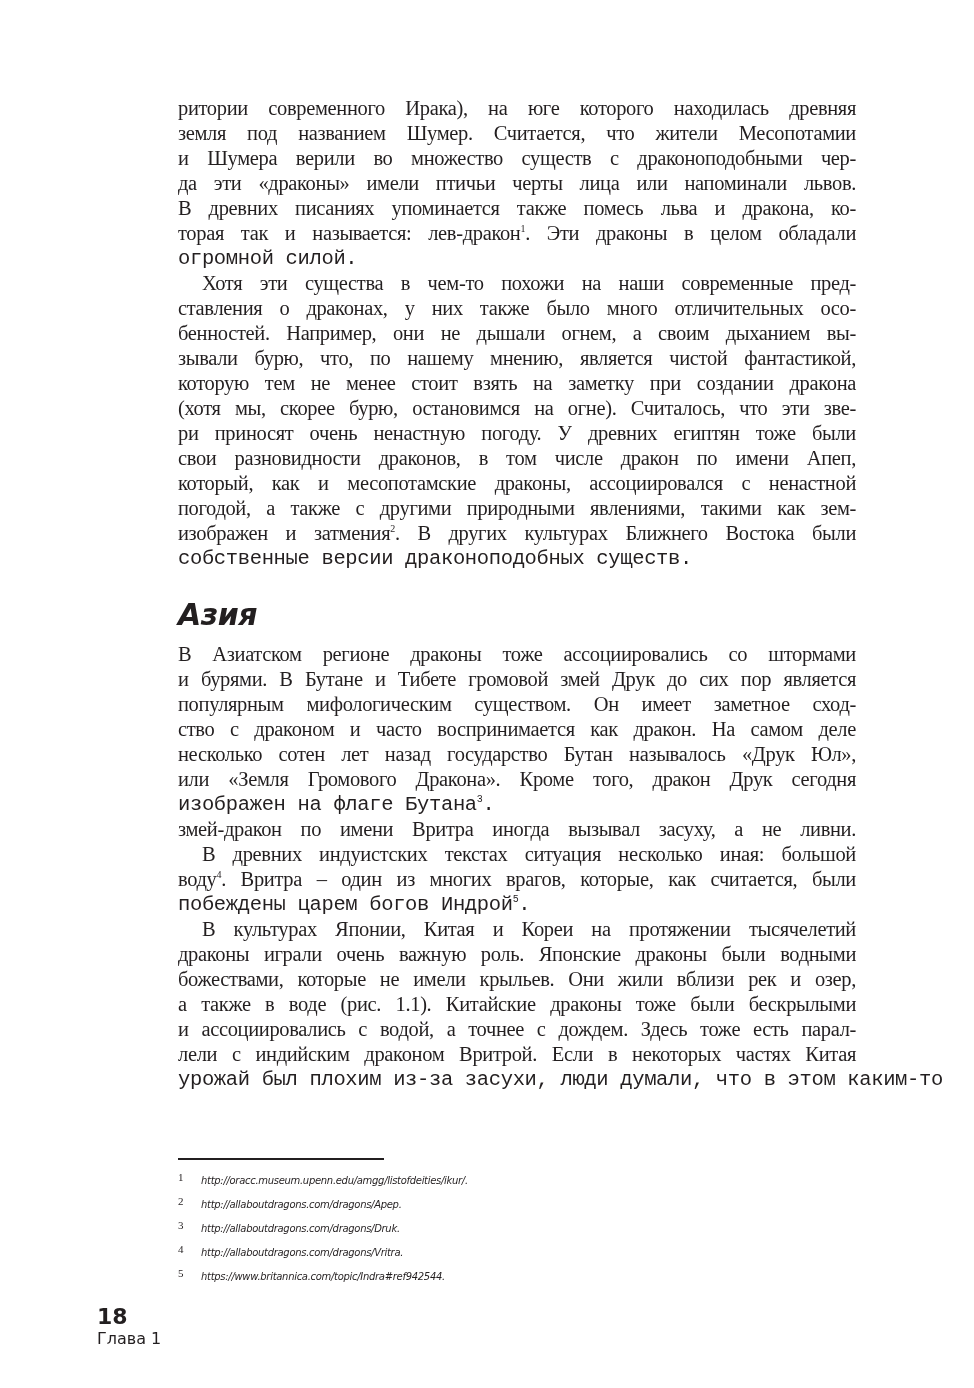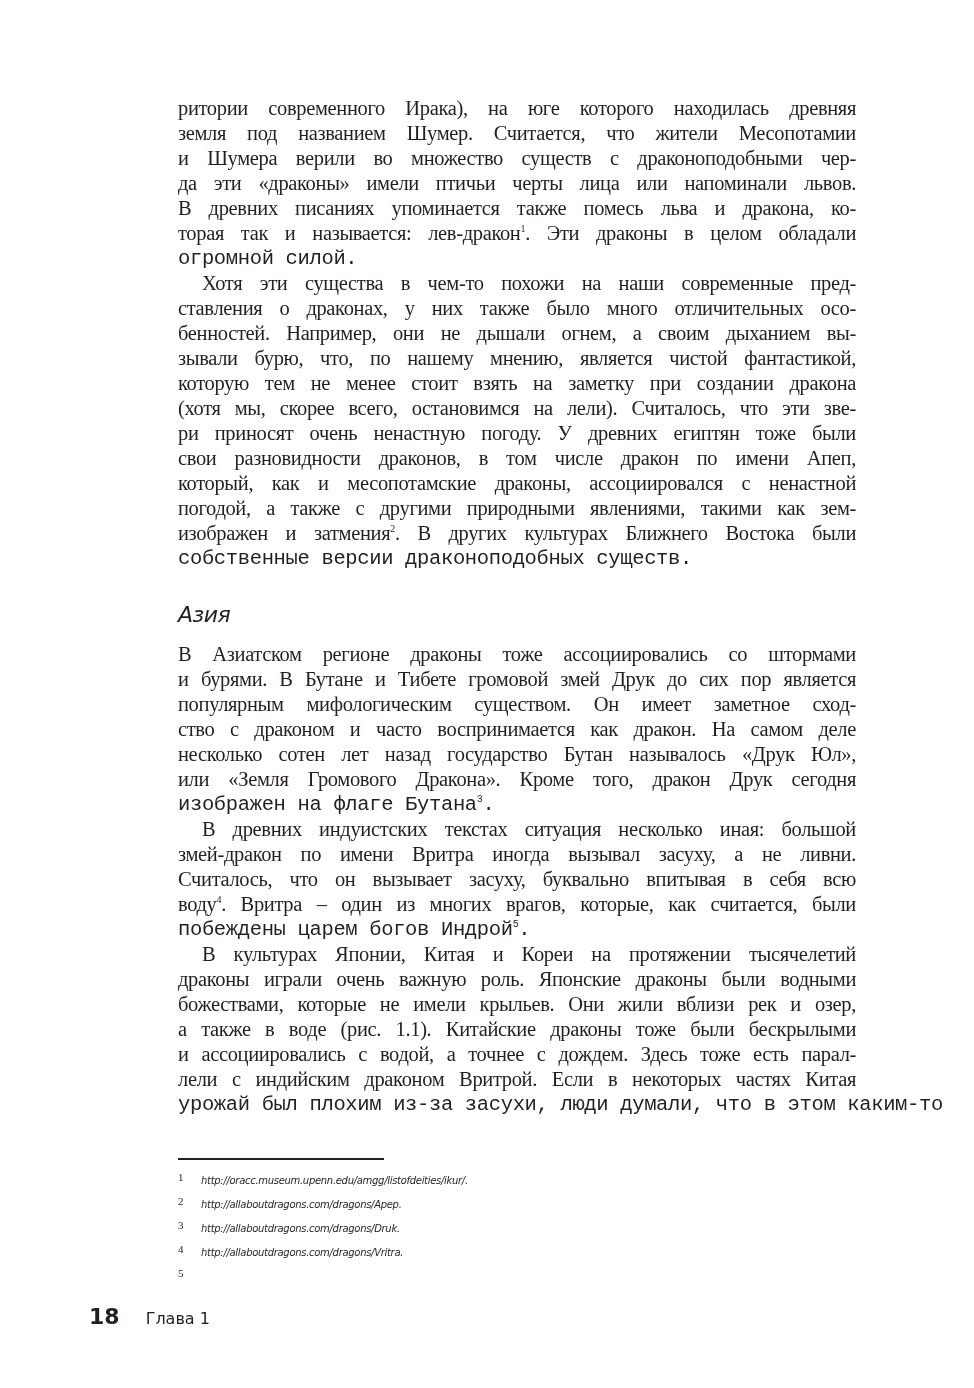"(хотя мы, скорее всего, остановимся" div.line { text: всего, остановимся на лели -> бурю, остановимся на огне }
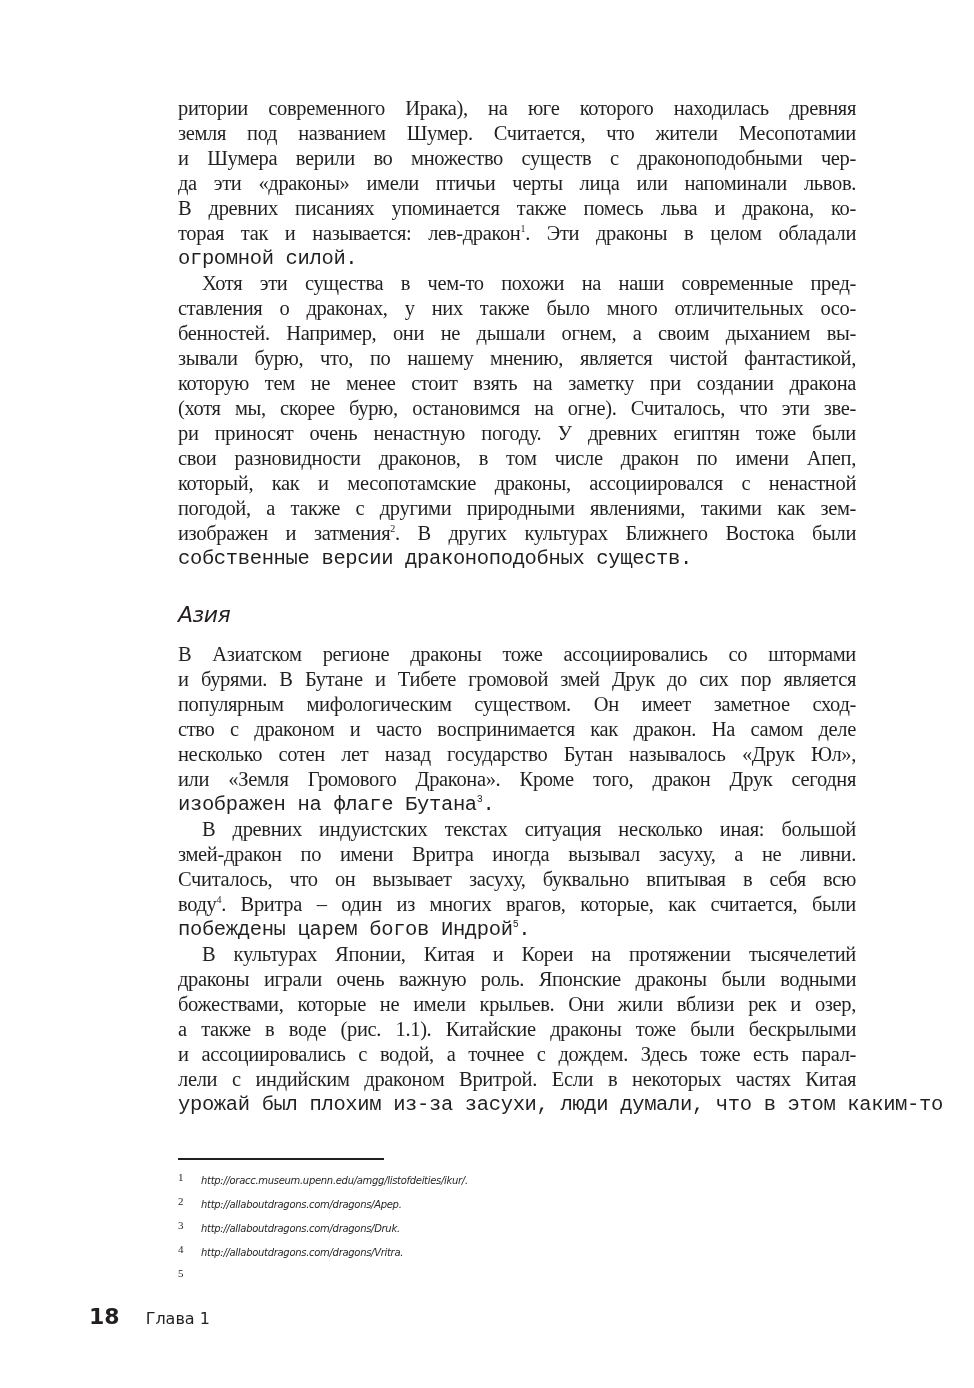"Азия" .heading { font-size: 22px -> 30px; font-weight: normal -> bold }
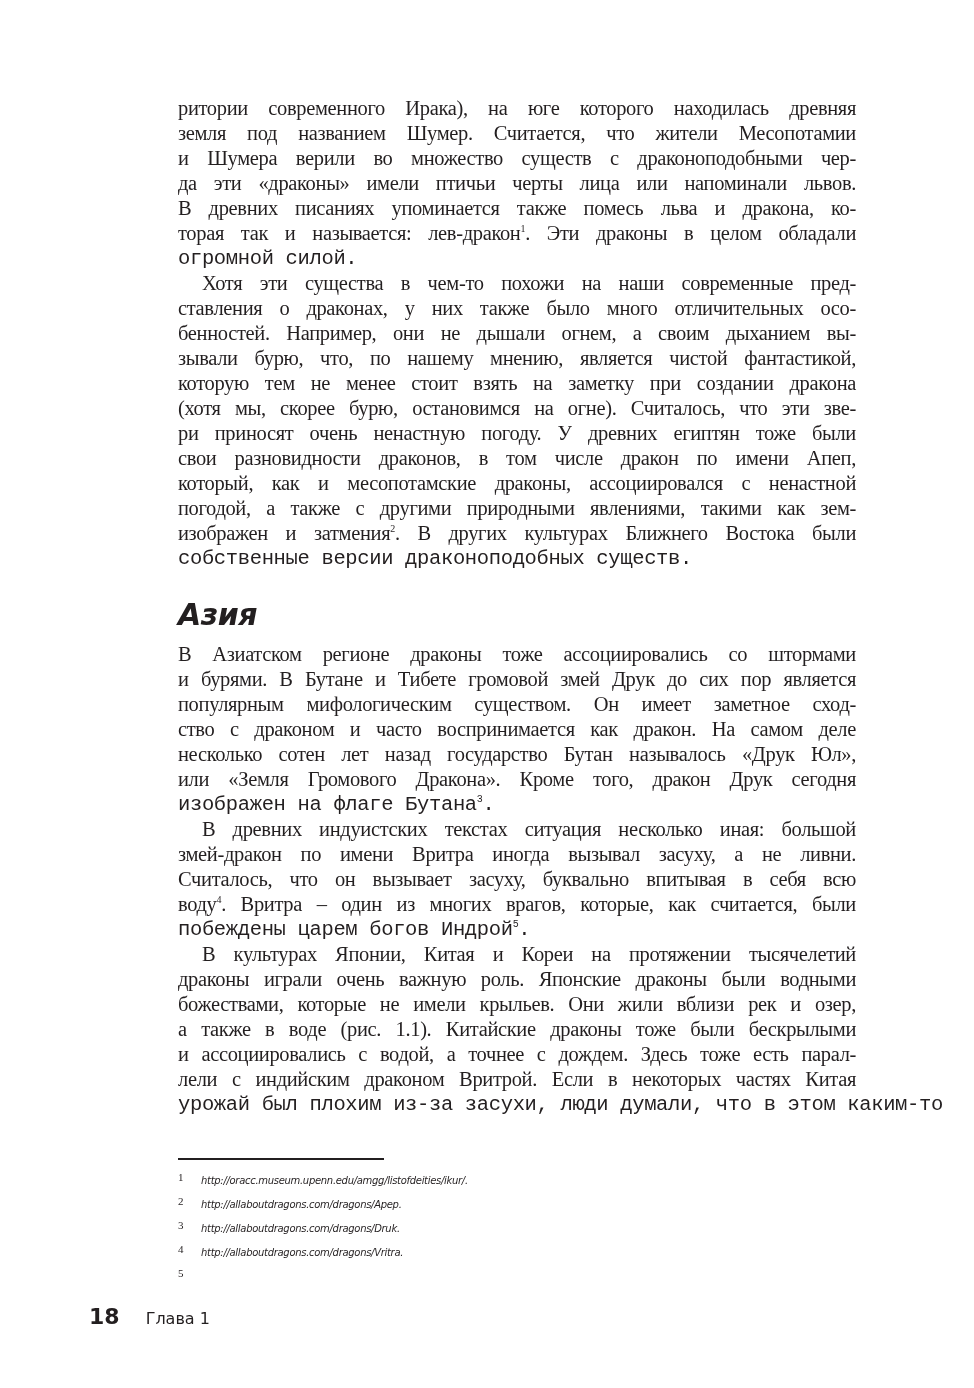"В древних индуистских текстах ситуация" div.line { order: before "змей-дракон по имени Вритра иногда" -> after "змей-дракон по имени Вритра иногда" }
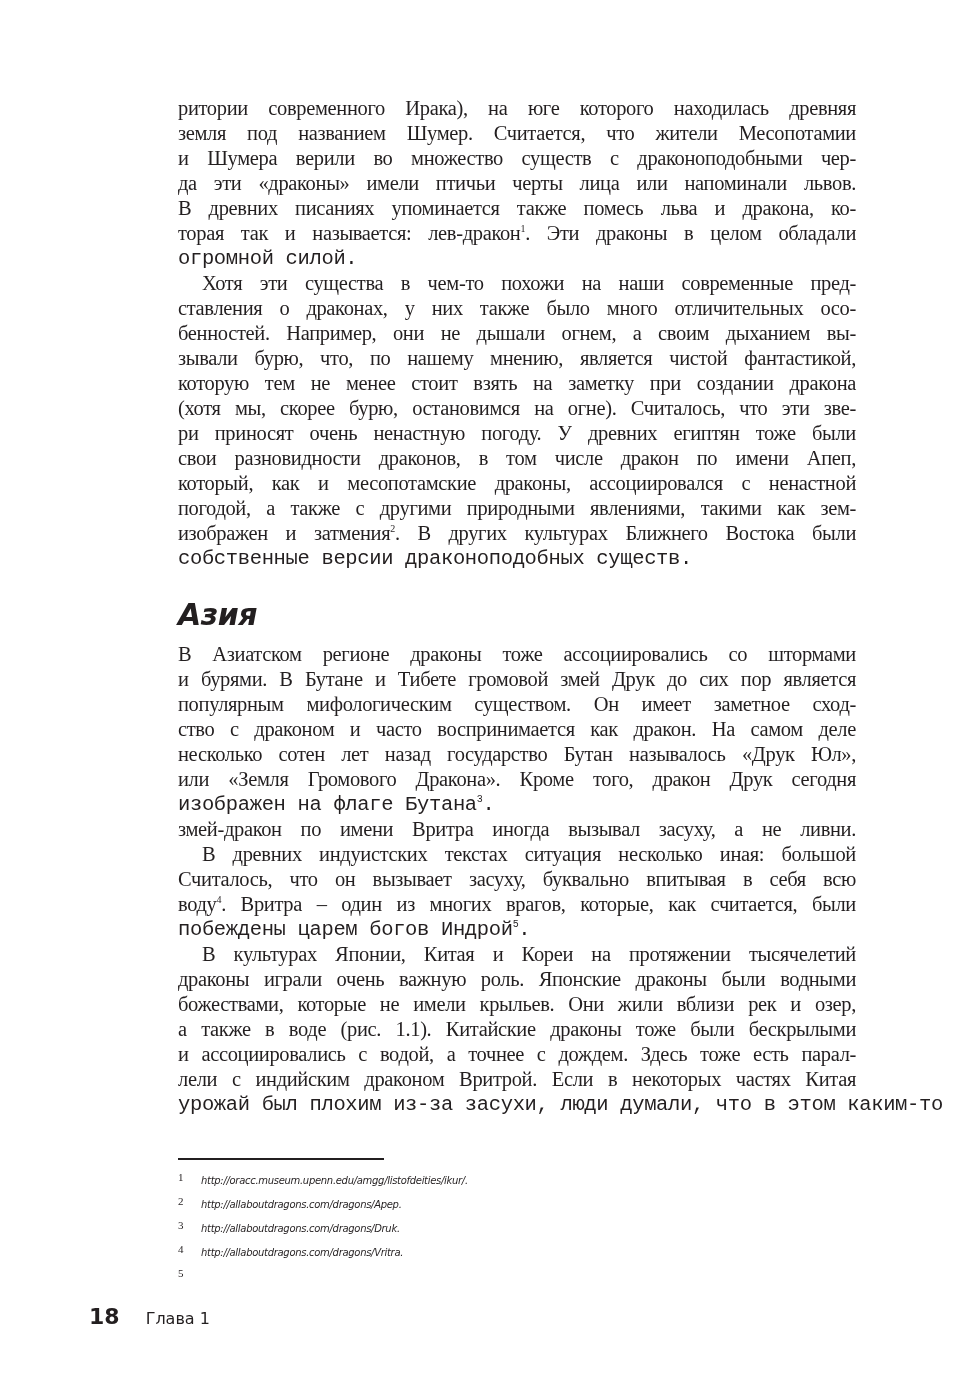"Считалось, что он вызывает засуху," div.line { html: <div>Считалось, что он вызывает засуху, буквально впитывая в себя всю</div> -> none }
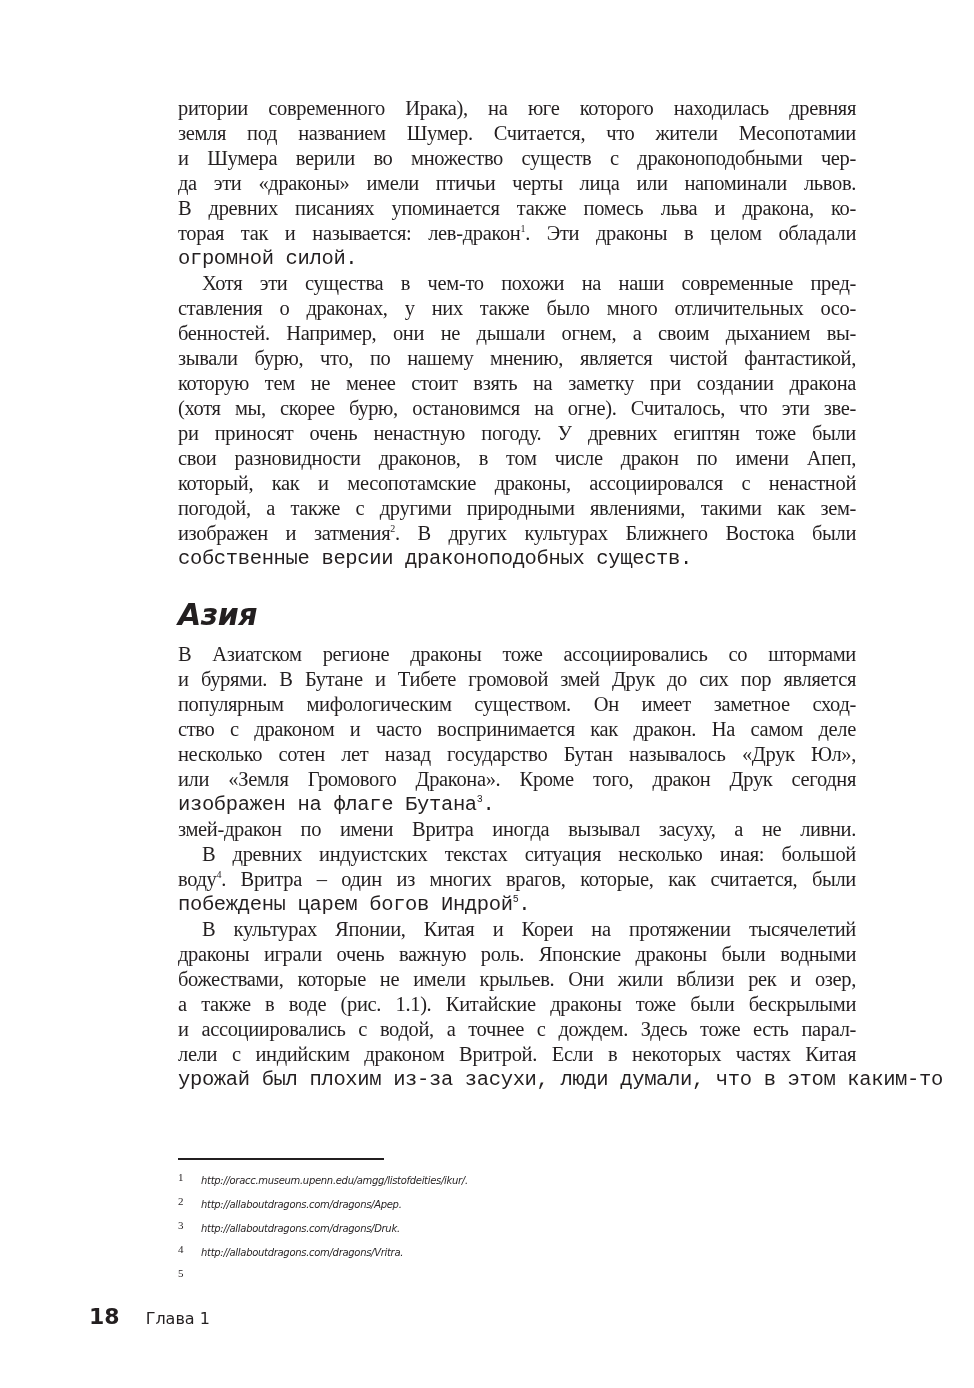"https://www.britannica.com/topic/Indra#r" span.fn-text { html: none -> <span>https://www.britannica.com/topic/Indra#ref942544.</span> }
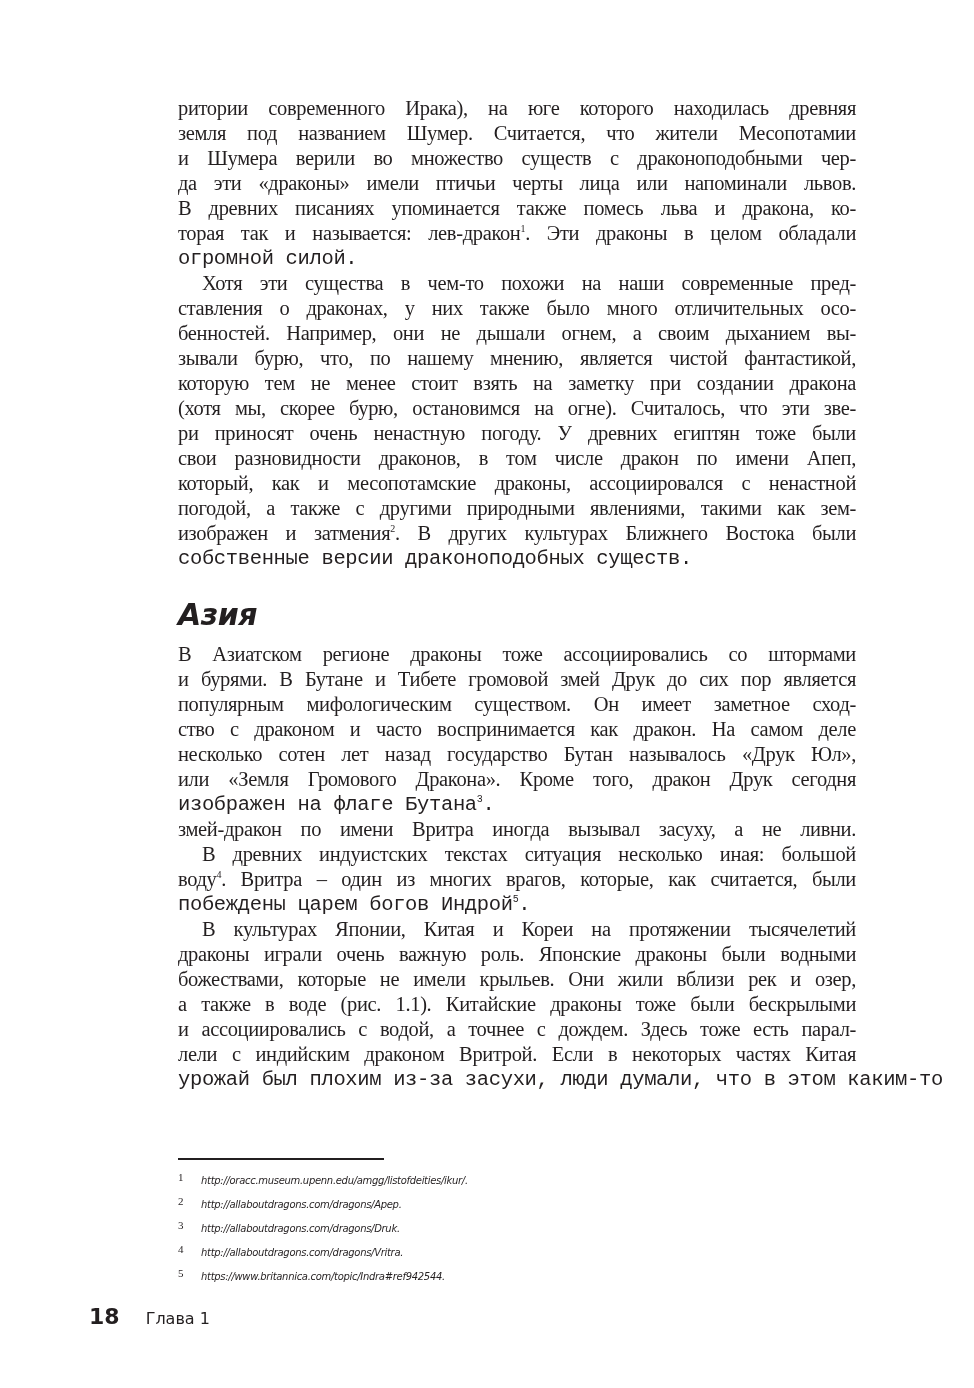"18" .footer { flex-direction: none -> column }
